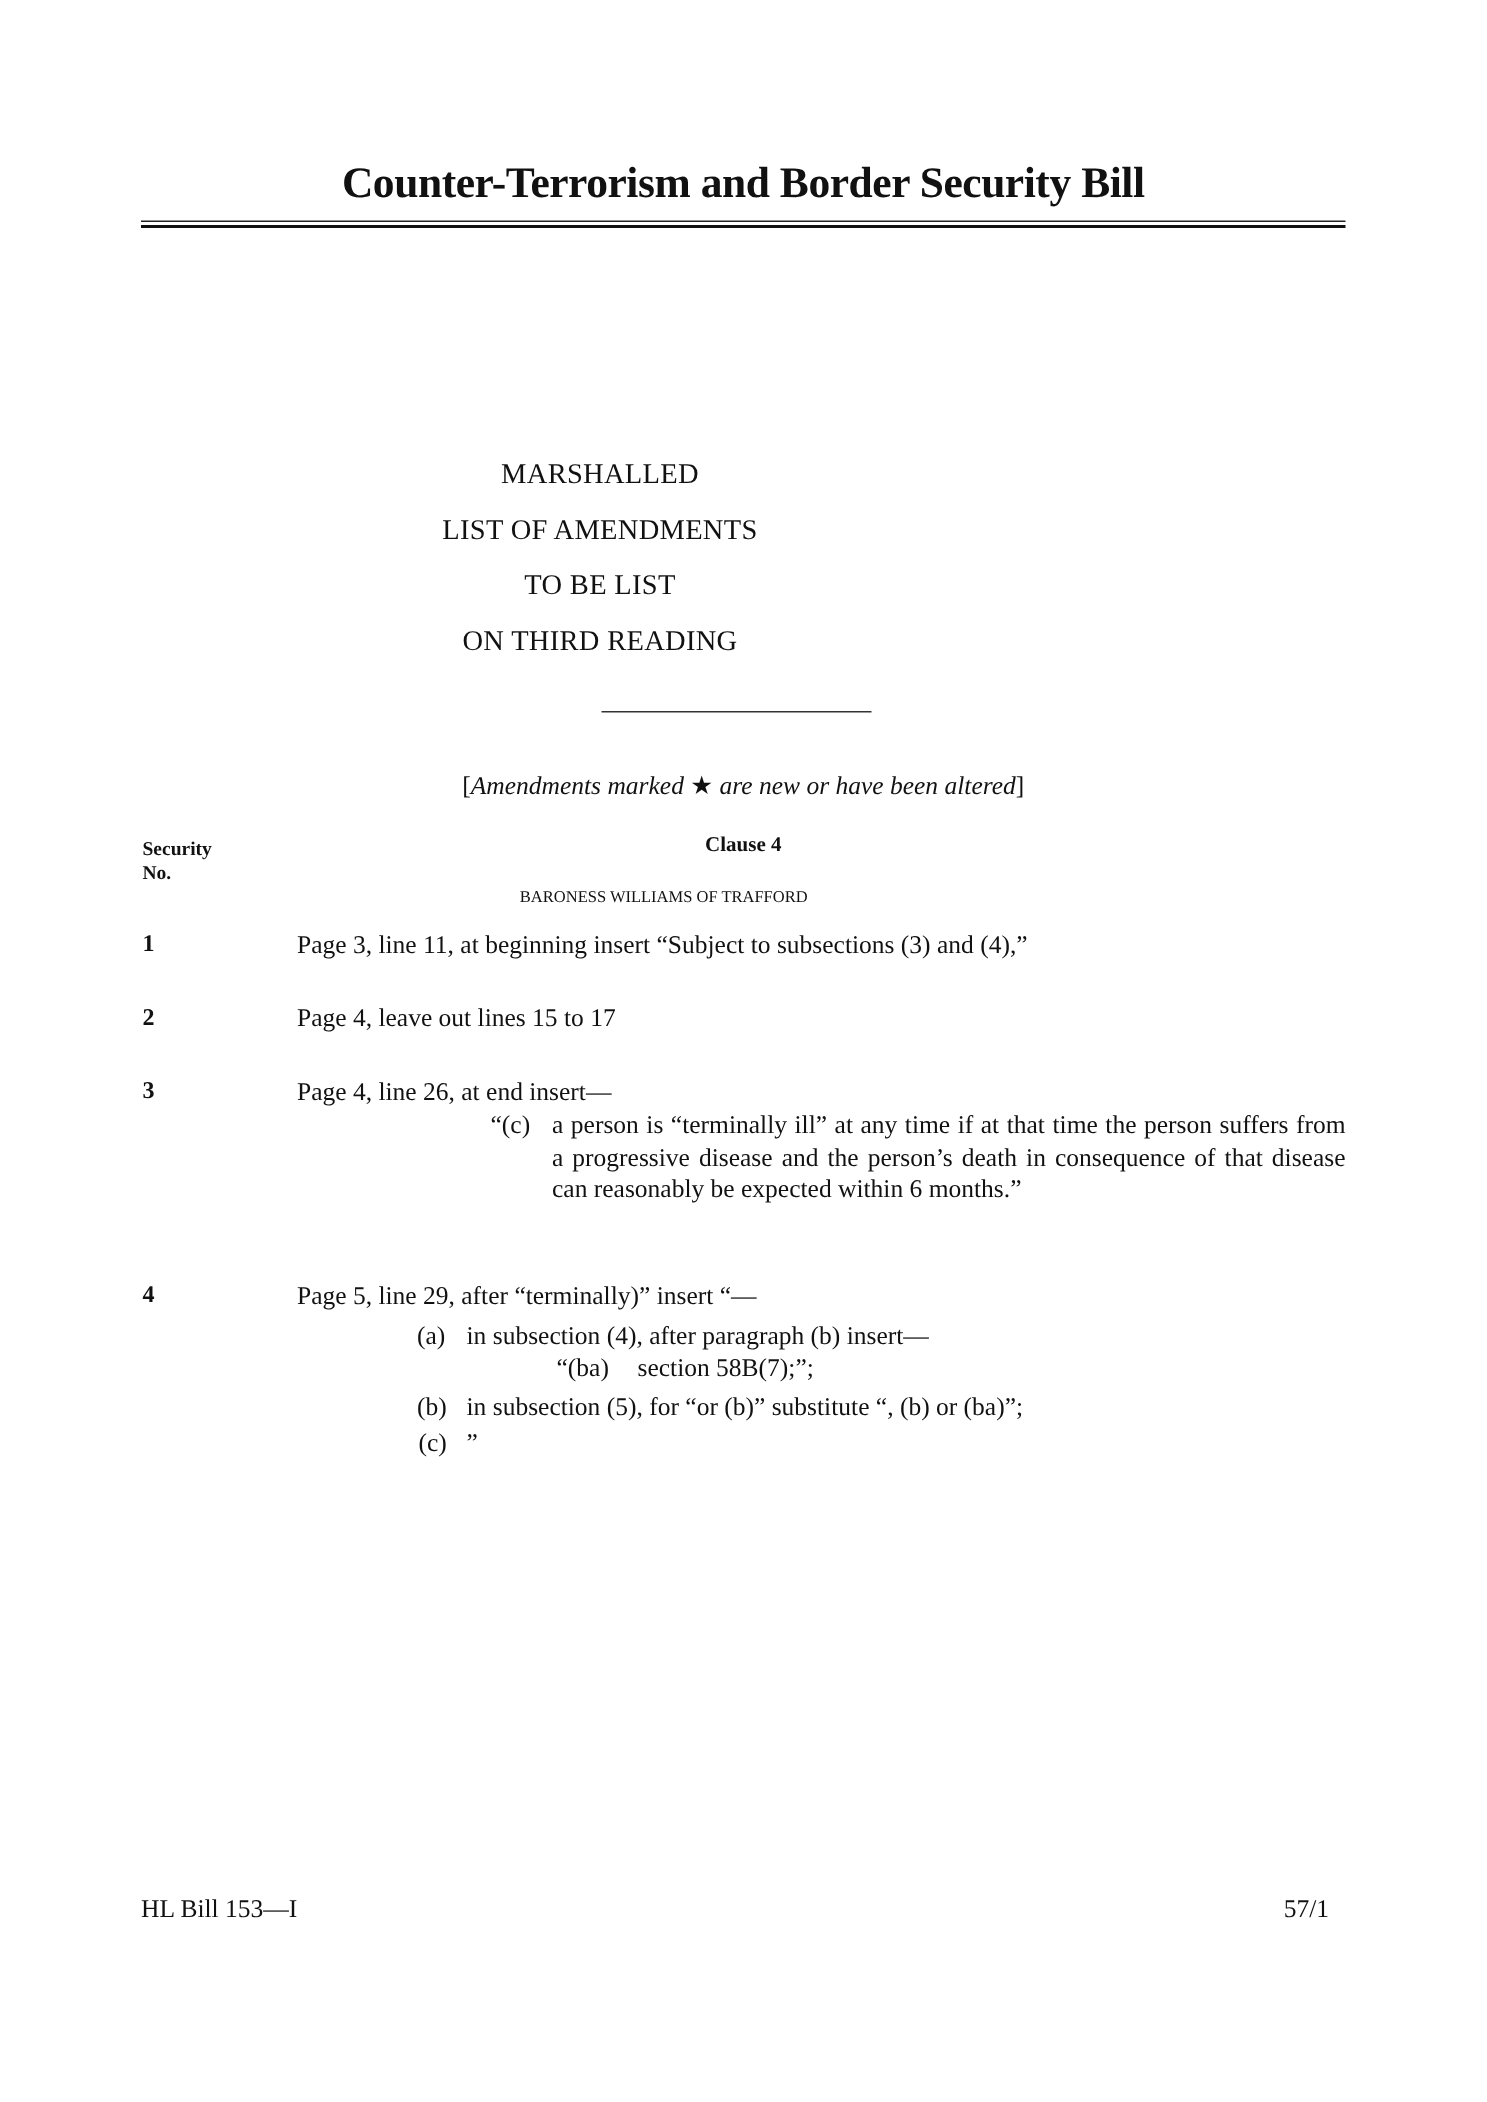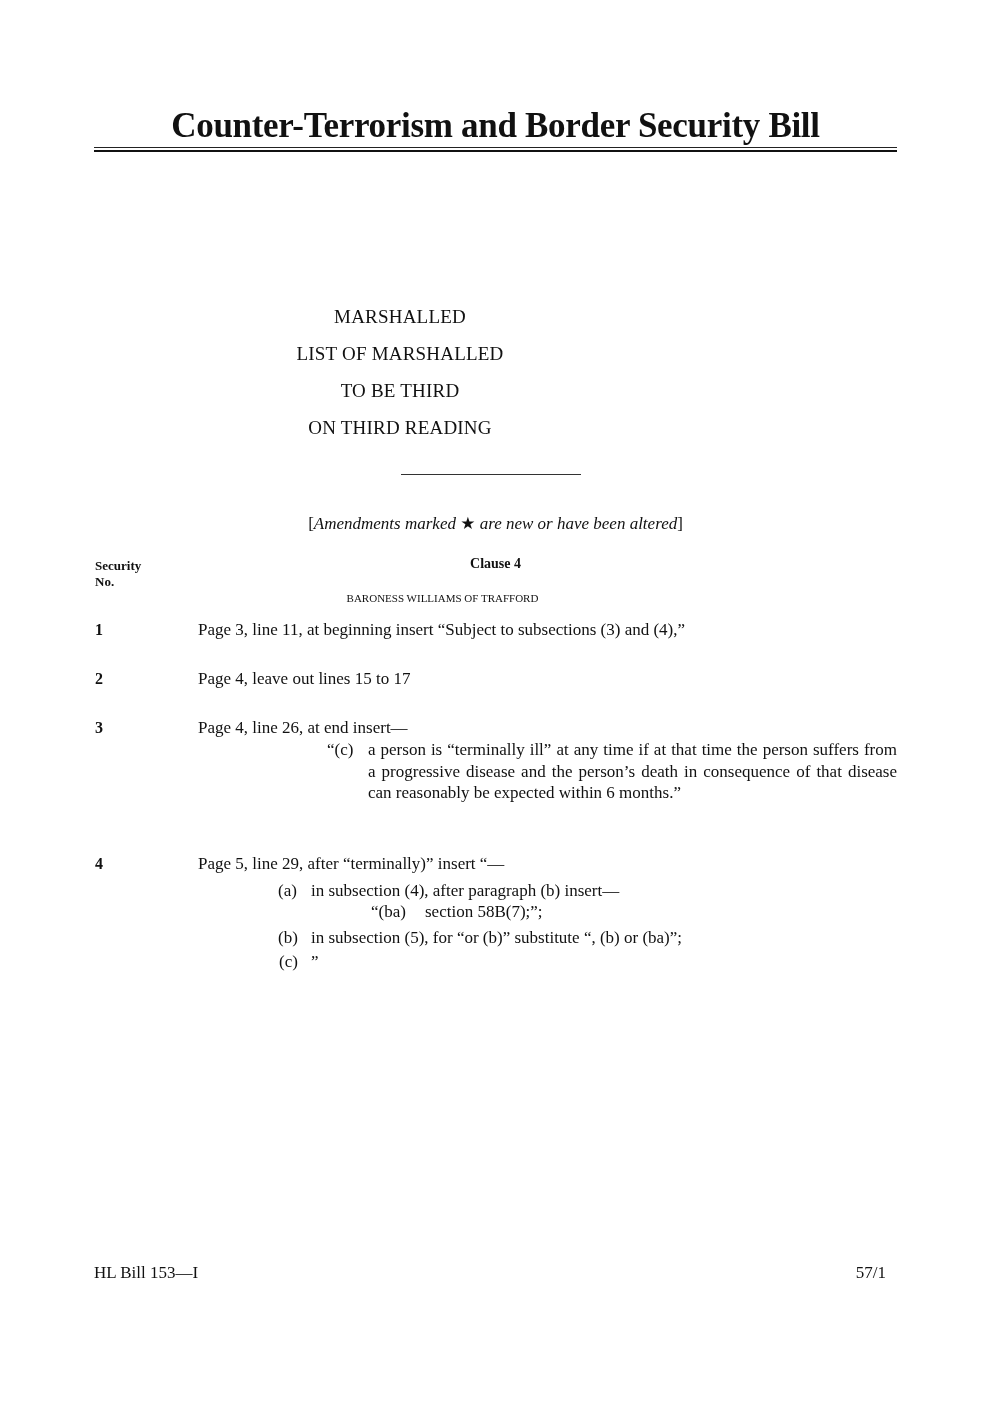"Counter-Terrorism and Border Security" .title { font-size: 35px -> 29px }
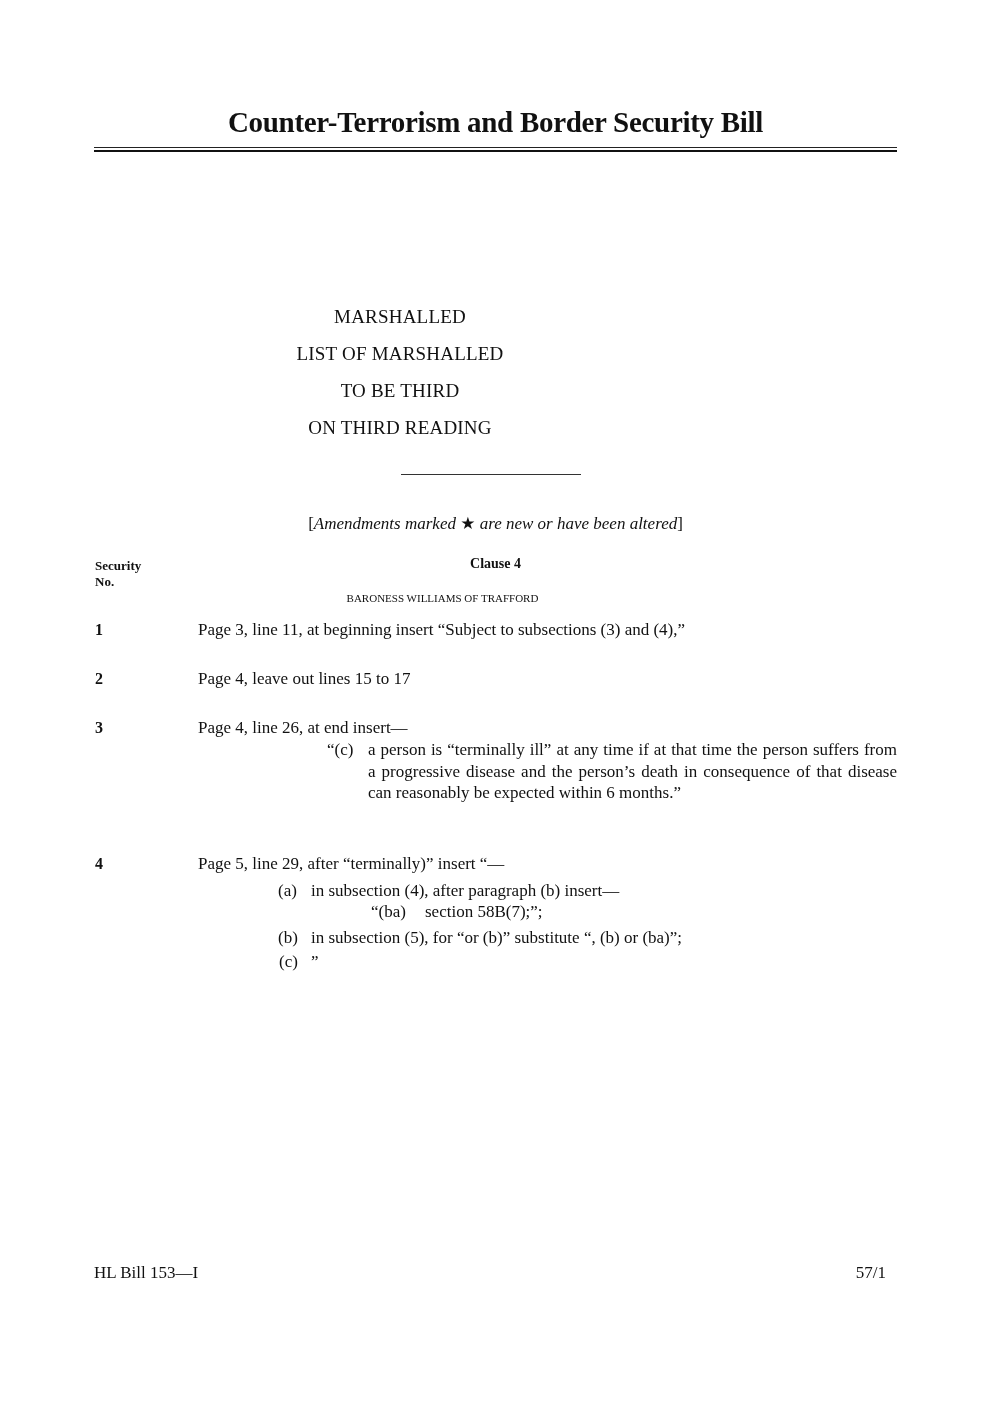"LIST OF MARSHALLED" div.abs { text: MARSHALLED -> AMENDMENTS }
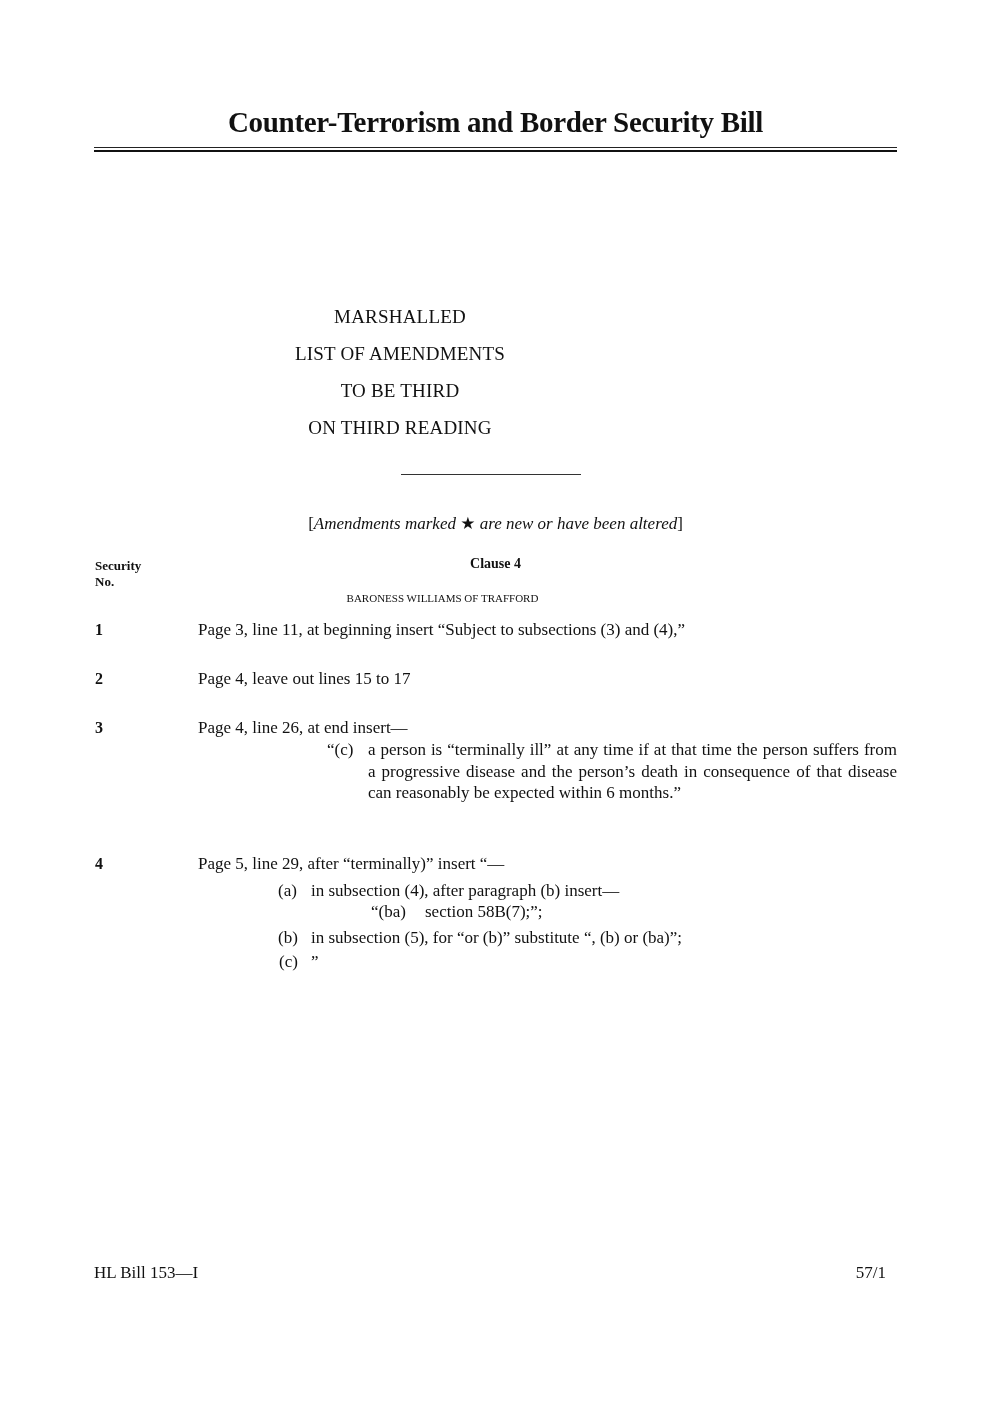"TO BE THIRD" div.abs { text: THIRD -> LIST }
